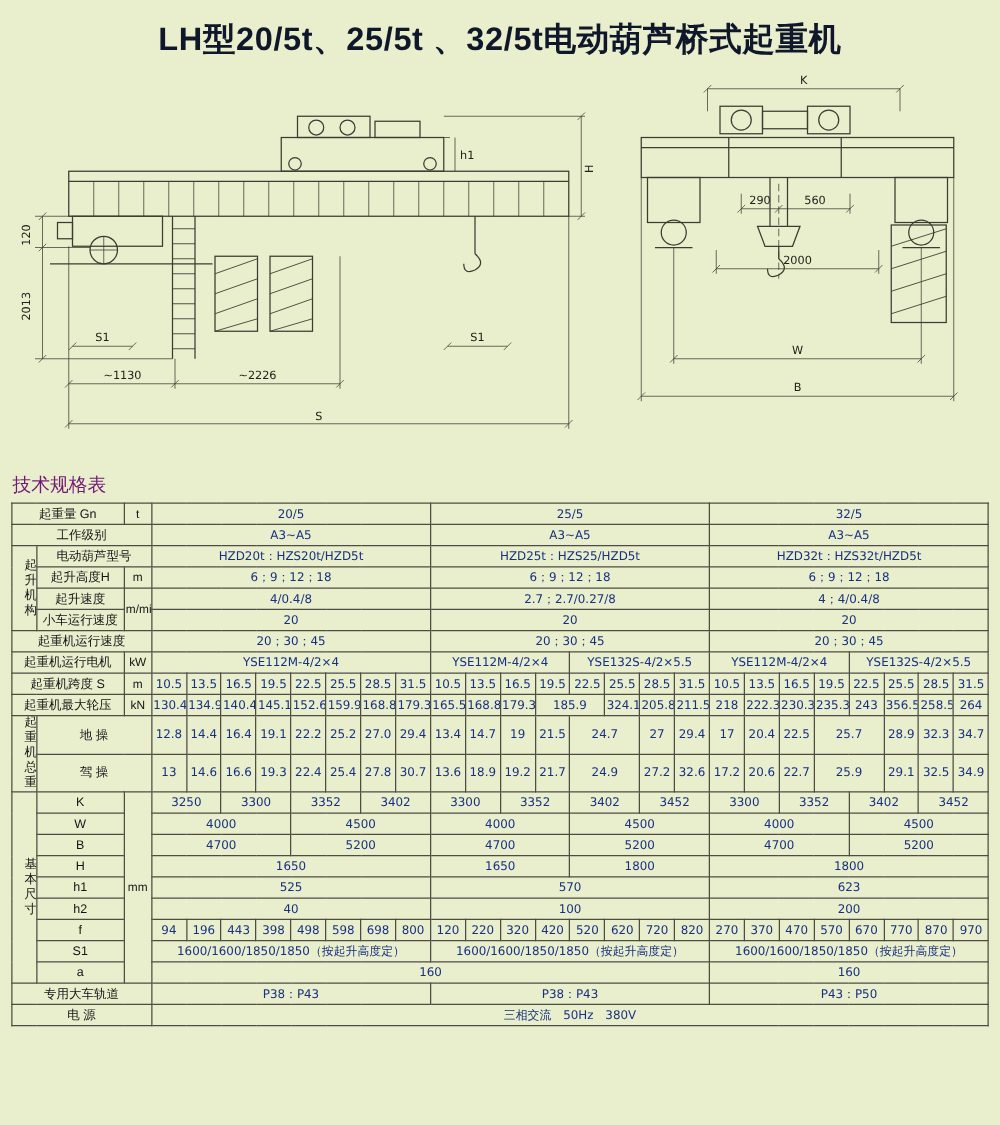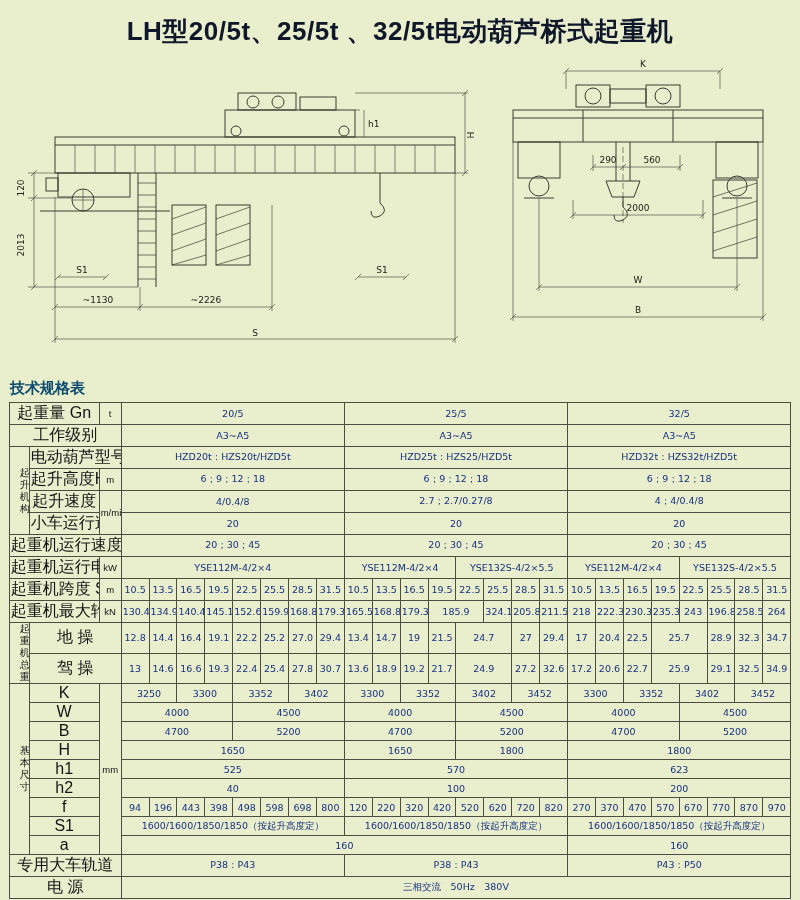"技术规格表" .spec-heading { color: #0c4a6e -> #701a75; font-weight: bold -> normal }
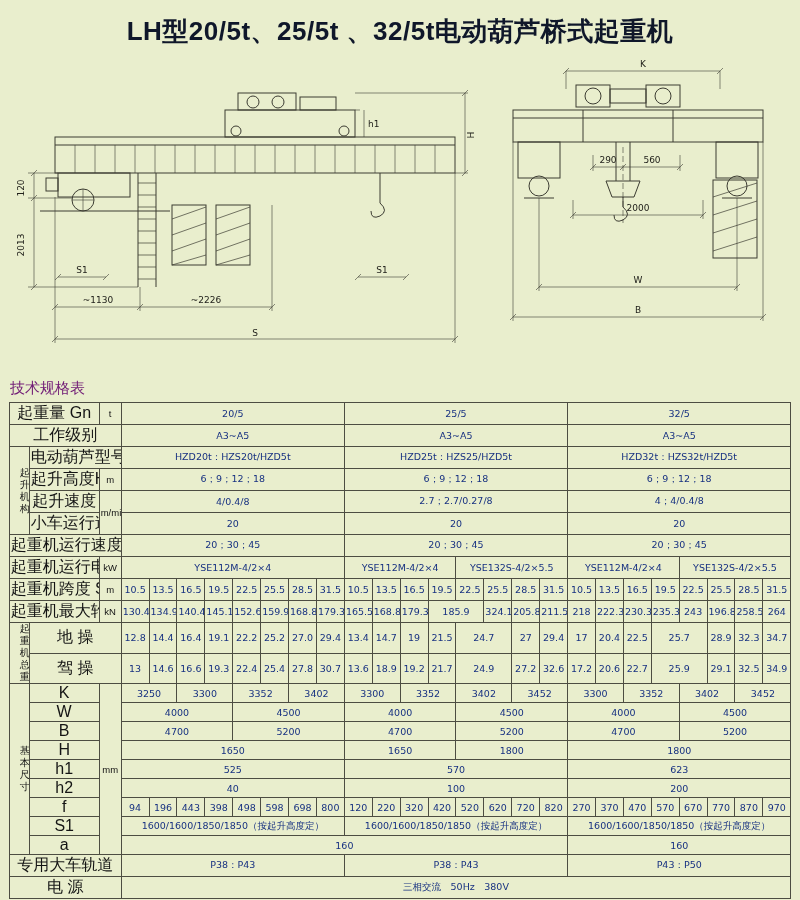"起重量 Gn" .spec td.lbl { font-size: 16px -> 10px }
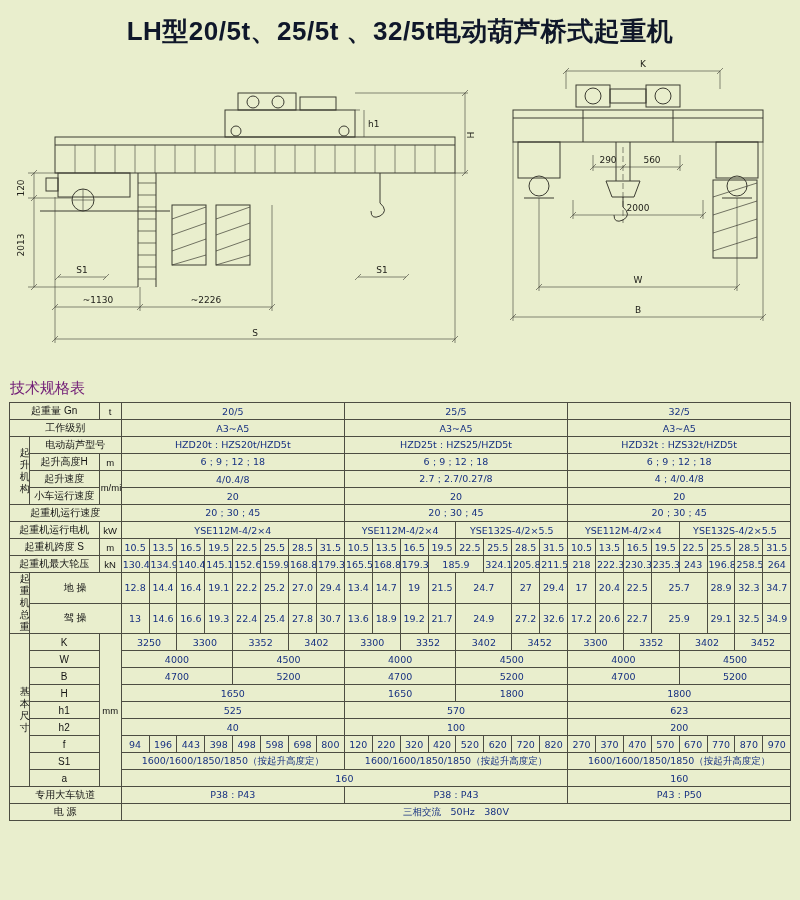"196.8" td.val { text: 196.8 -> 356.5 }
